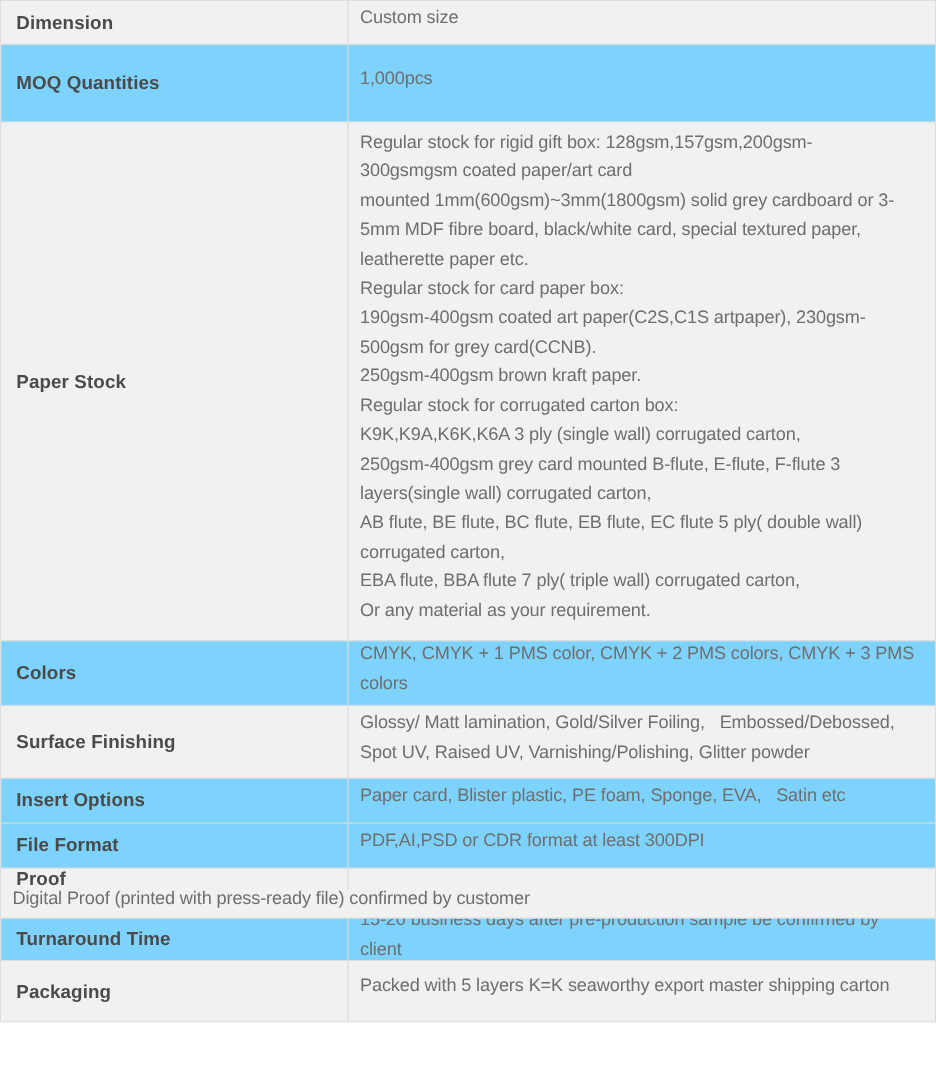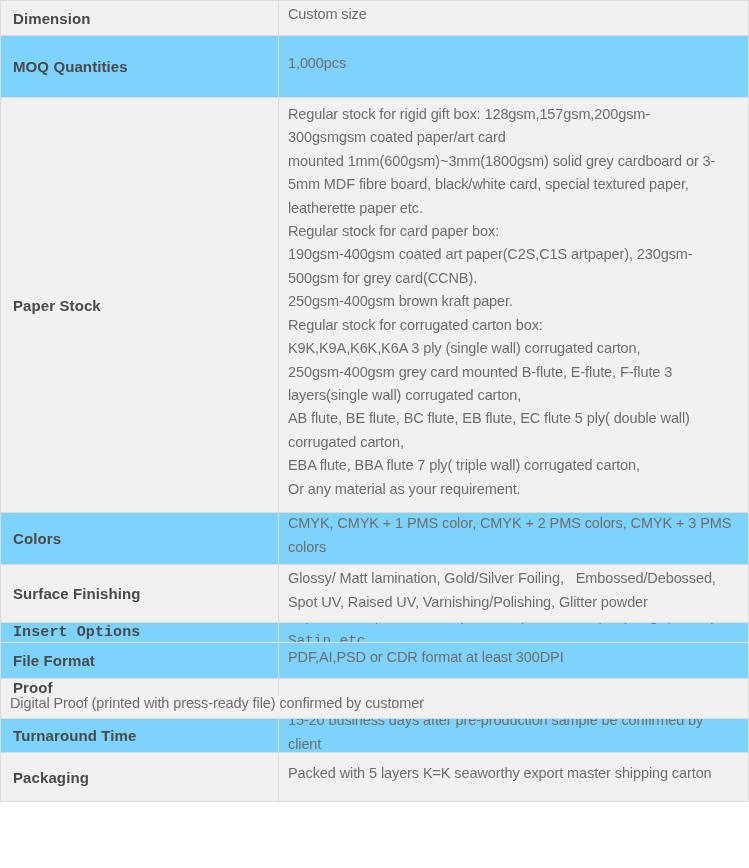"Insert Options" .row:nth-child(6) { font-family: Liberation Mono, monospace -> none; height: 20px -> 36px }
